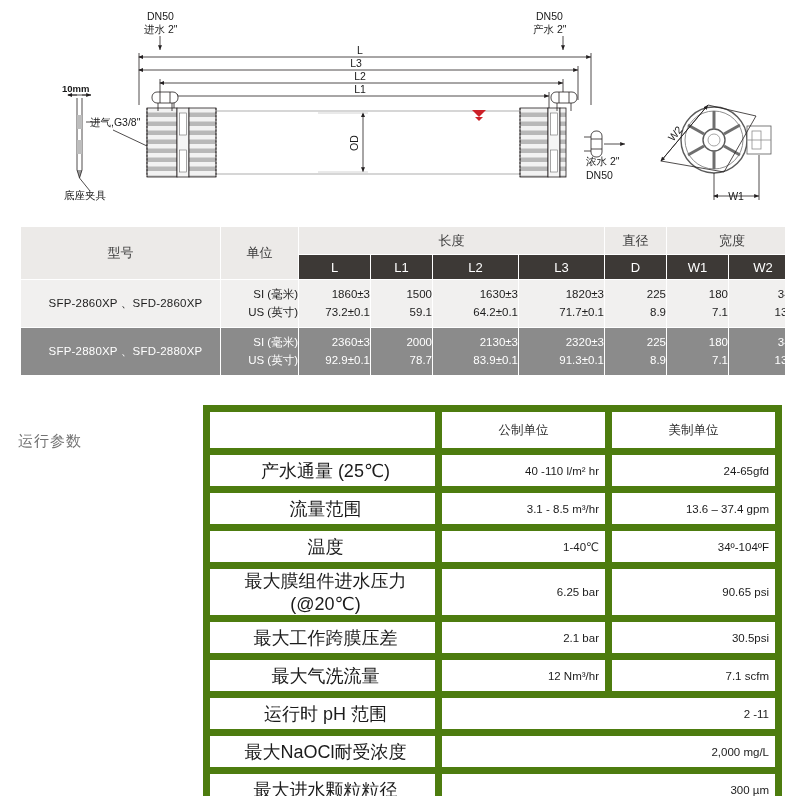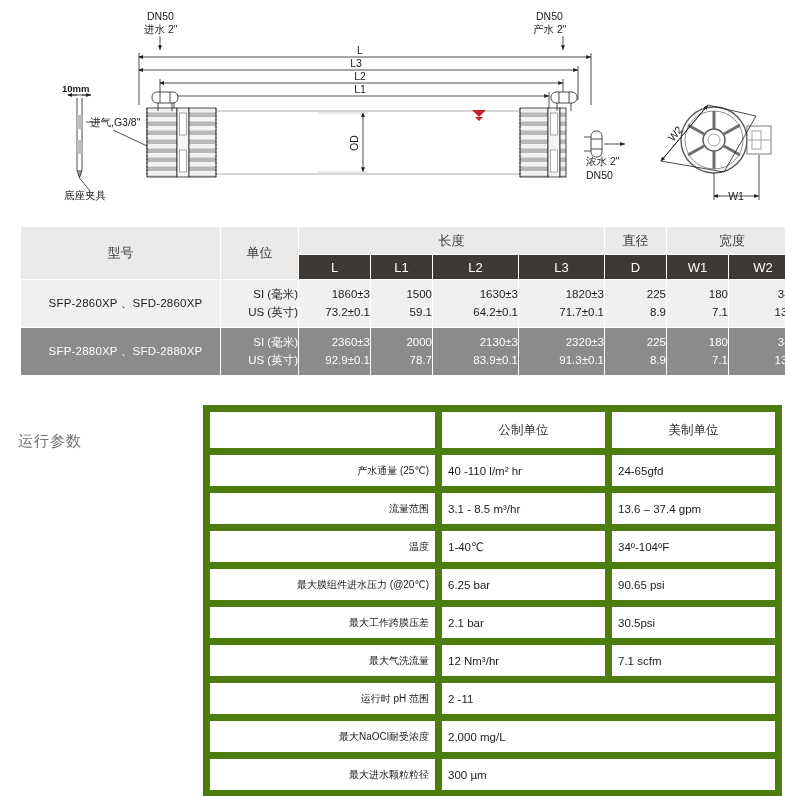"产水通量 (25℃)" table.op td.k { font-size: 10px -> 18px; text-align: right -> center }
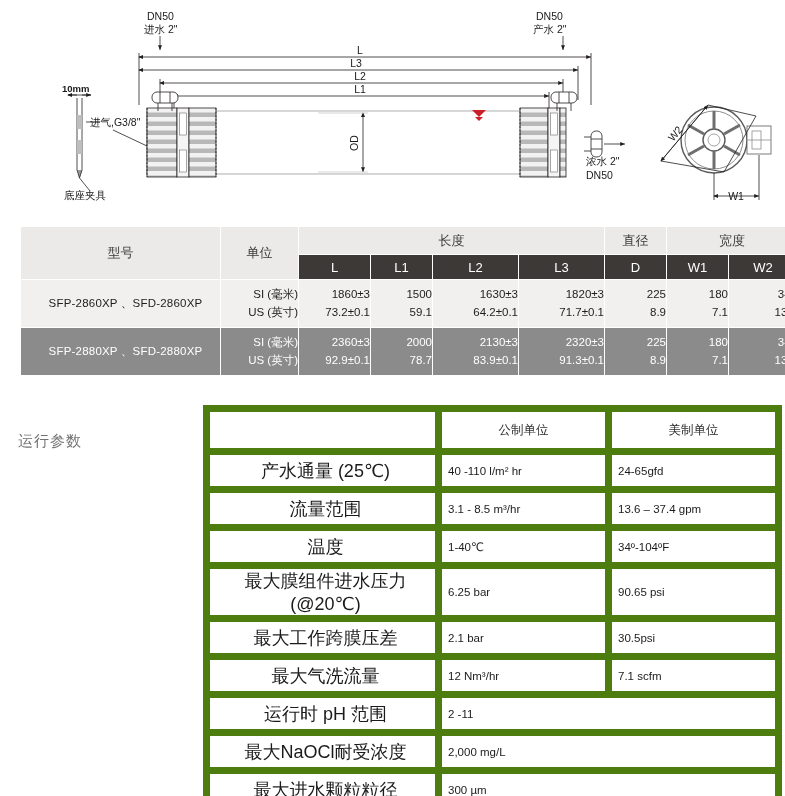"40 -110 l/m² hr" table.op td.v { text-align: left -> right }
